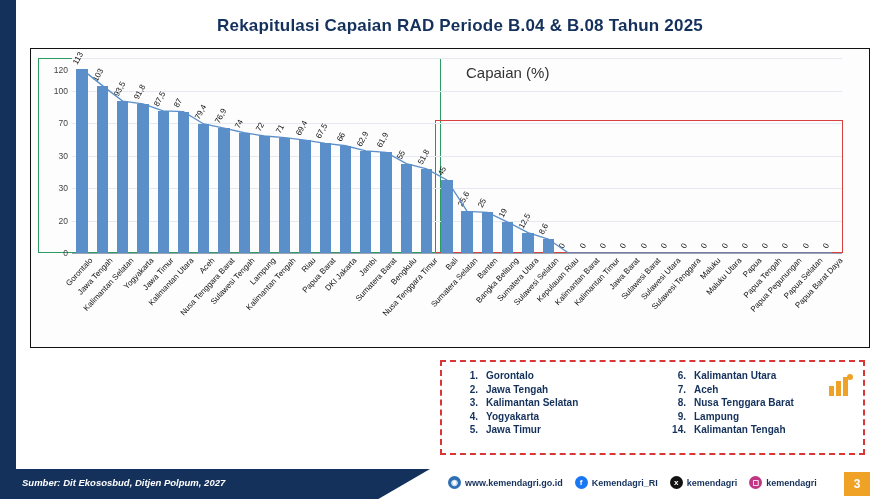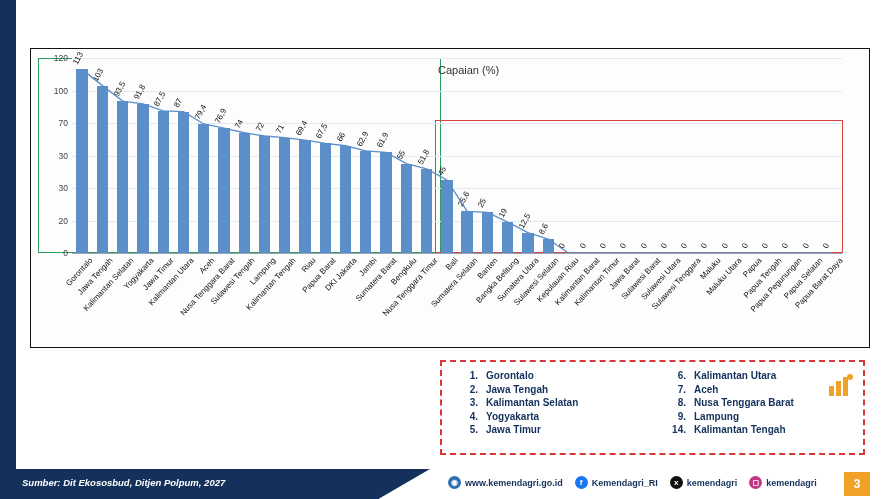"Rekapitulasi Capaian RAD Periode B.04" div.title { html: none -> <div>Rekapitulasi Capaian RAD Periode B.04 &amp; B.08 Tahun 2025</div> }
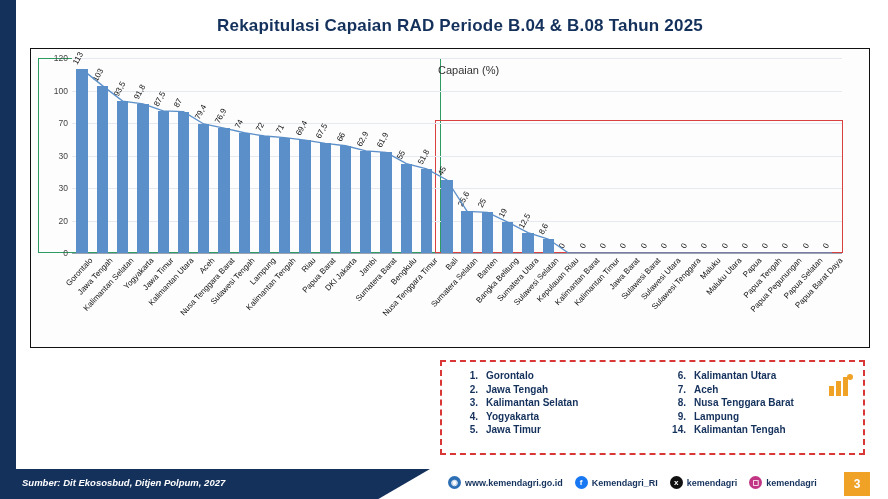"120" div.ytick { top: 0px -> 12px }
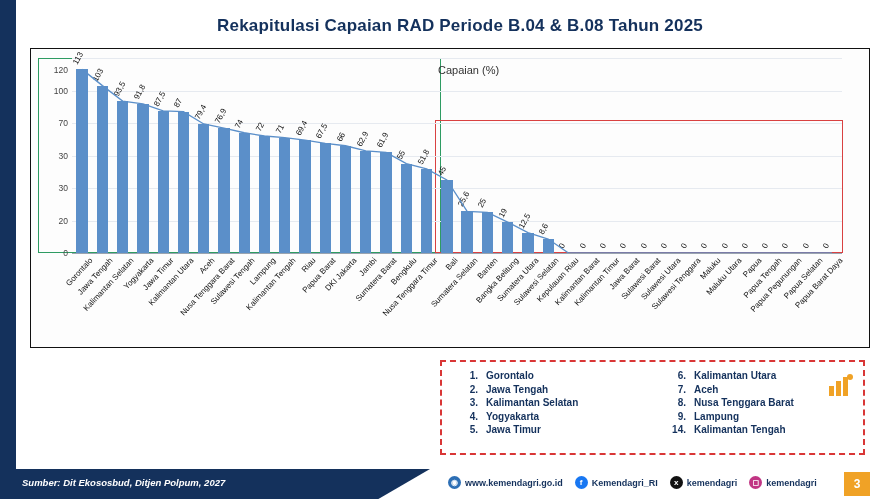"Capaian (%)" .capaian-label { font-size: 11px -> 15px; left: 408px -> 436px }
